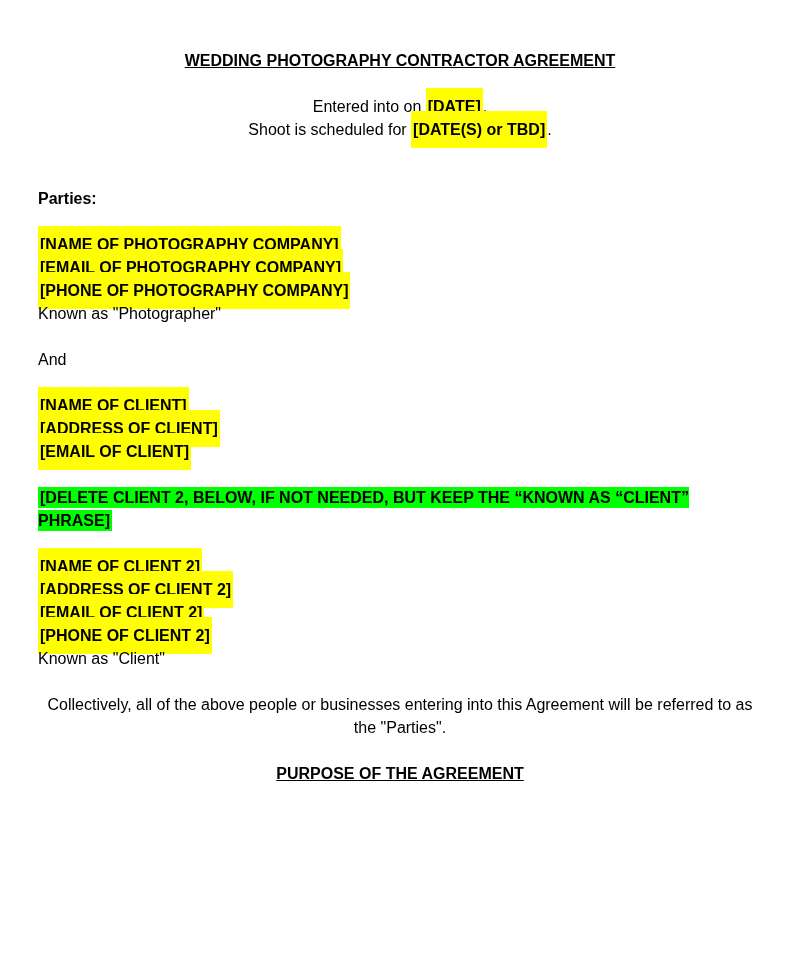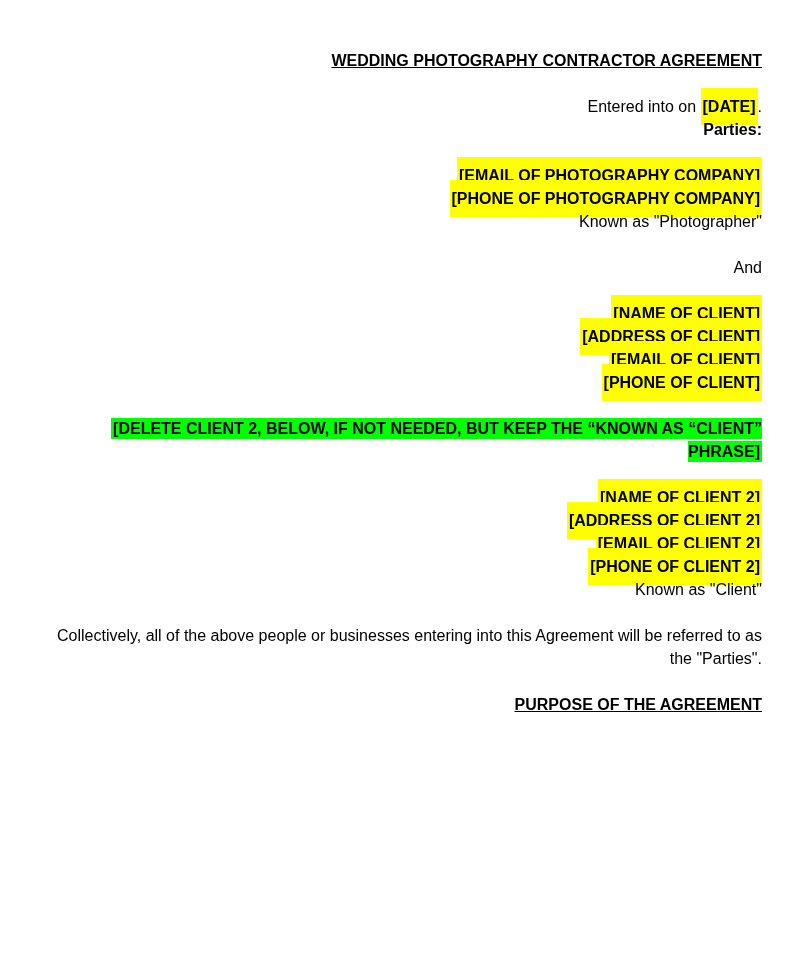"WEDDING PHOTOGRAPHY CONTRACTOR AGREEMENT" .doc p { text-align: right -> none }
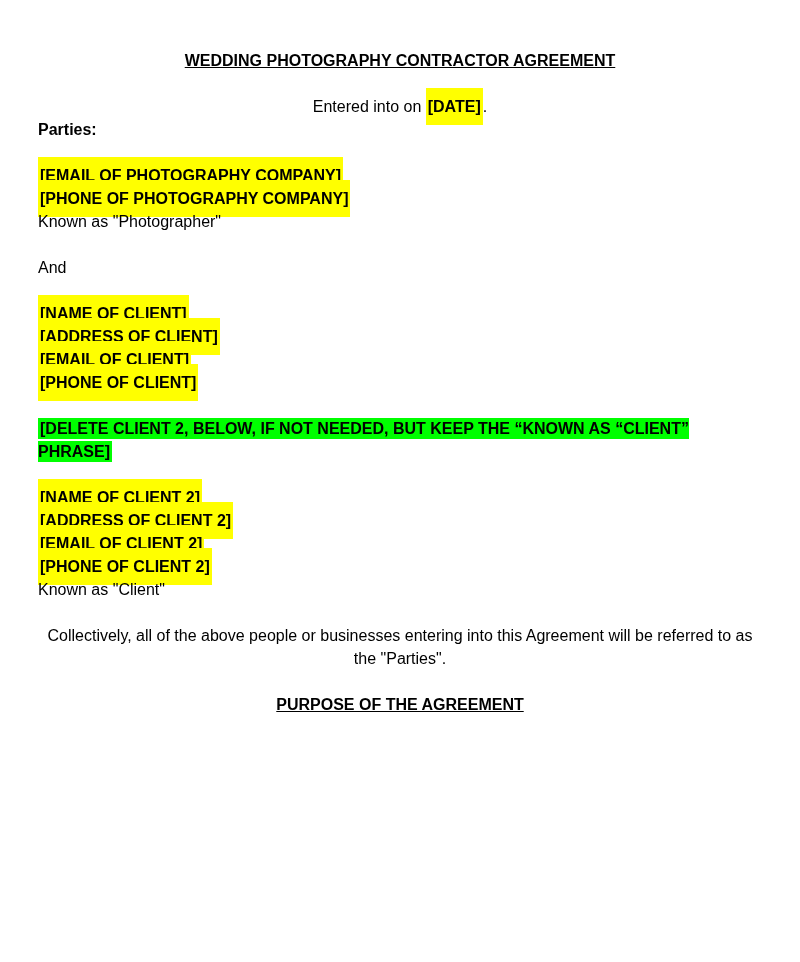"Shoot is scheduled for [DATE(S)" p.center { html: none -> <p><span>Shoot is scheduled for </span><mark>[DATE(S) or TBD]</mark><span>.</span></p> }
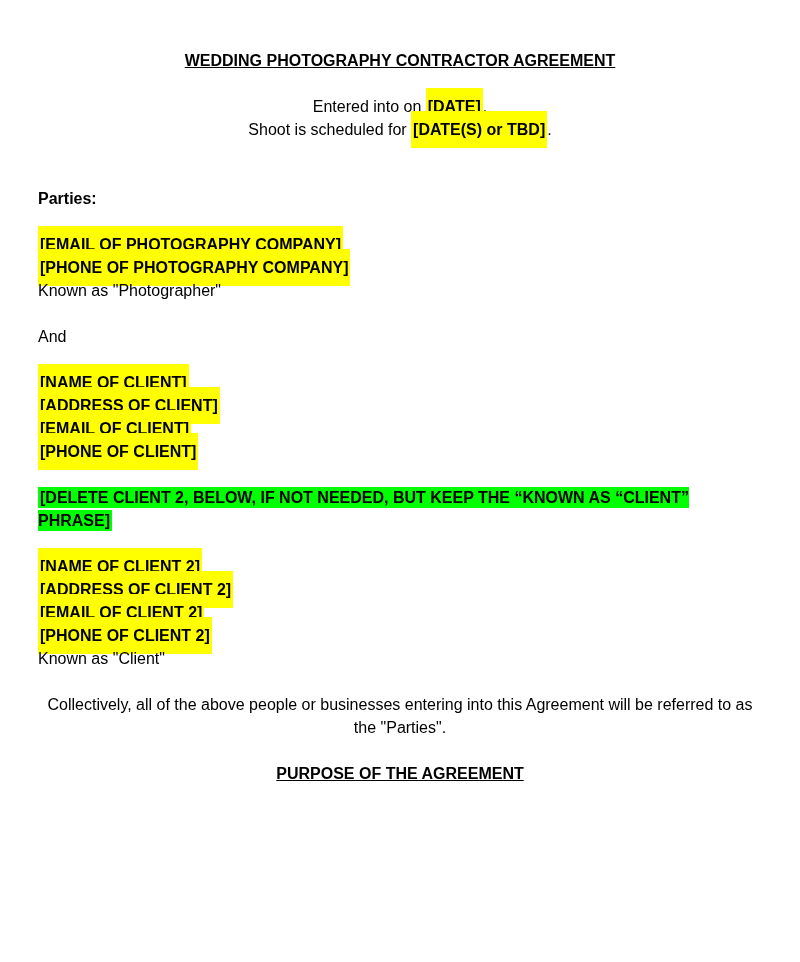"[NAME OF PHOTOGRAPHY COMPANY]" p { html: none -> <p><mark>[NAME OF PHOTOGRAPHY COMPANY]</mark></p> }
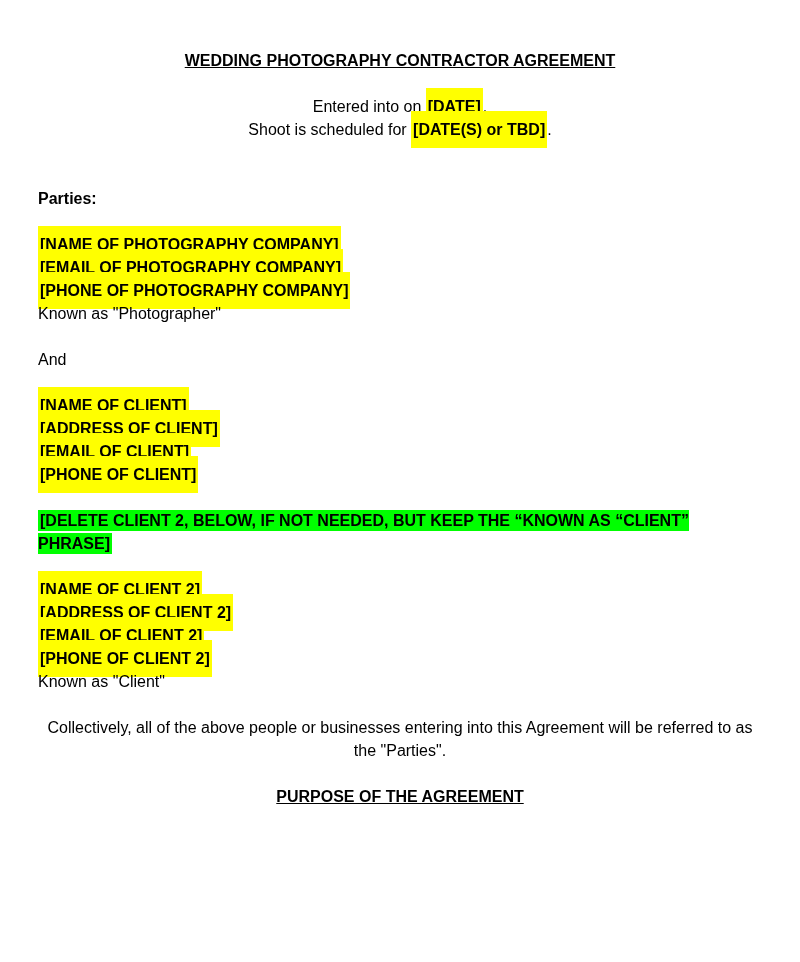"[PHONE OF CLIENT]" p { html: <p><mark>[PHONE OF CLIENT]</mark></p> -> none }
